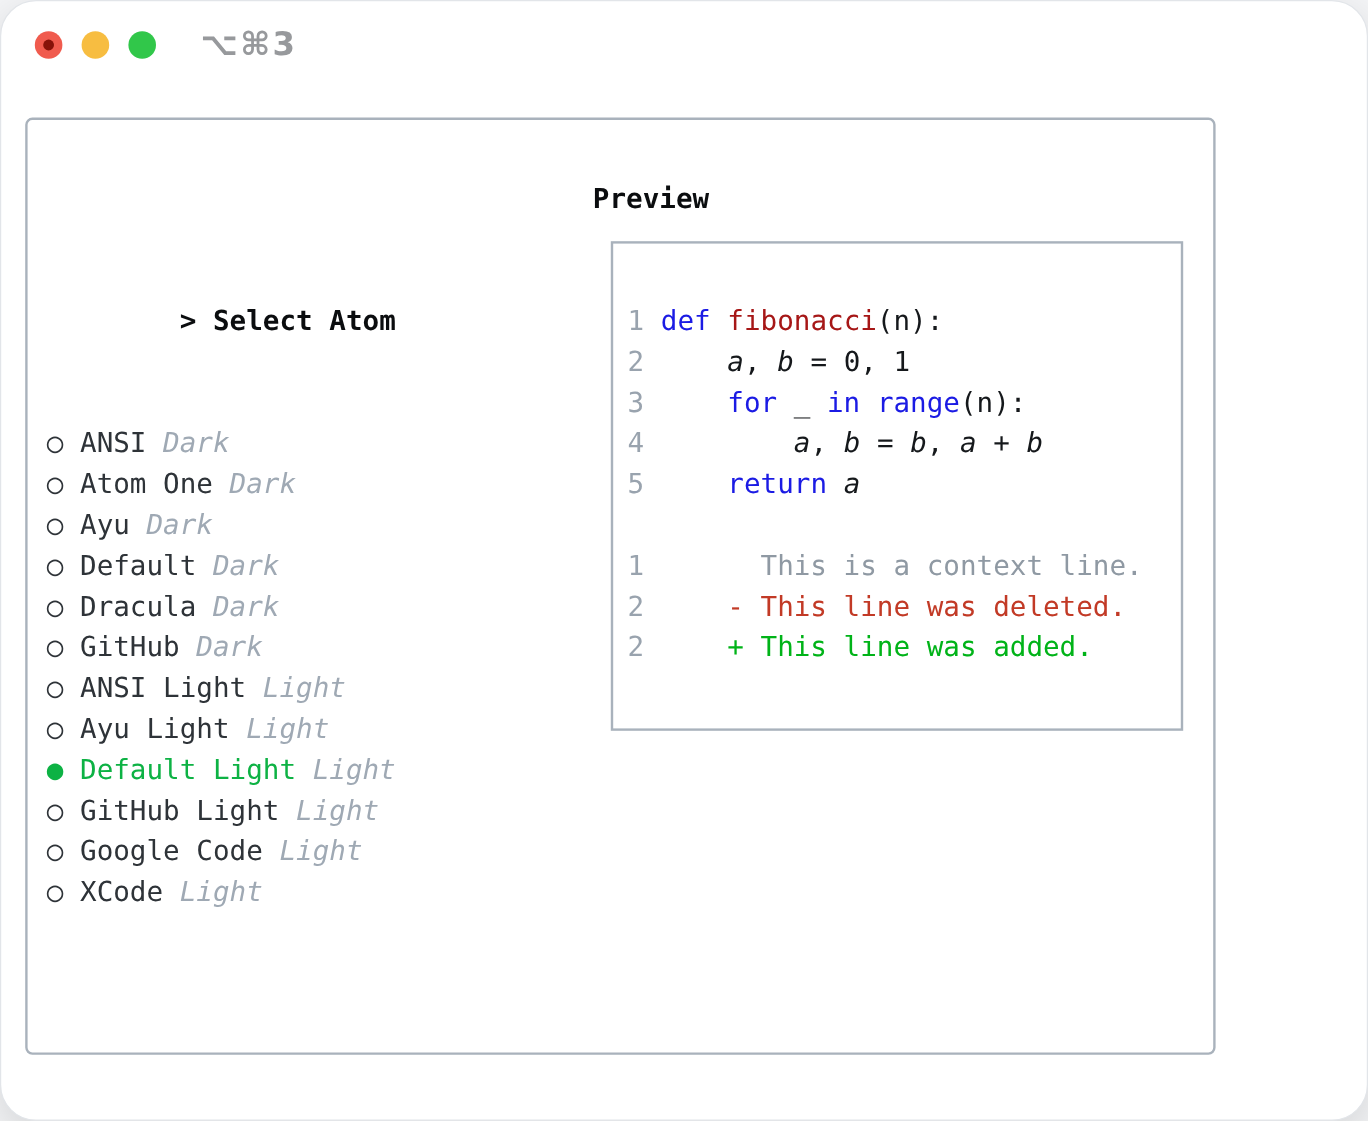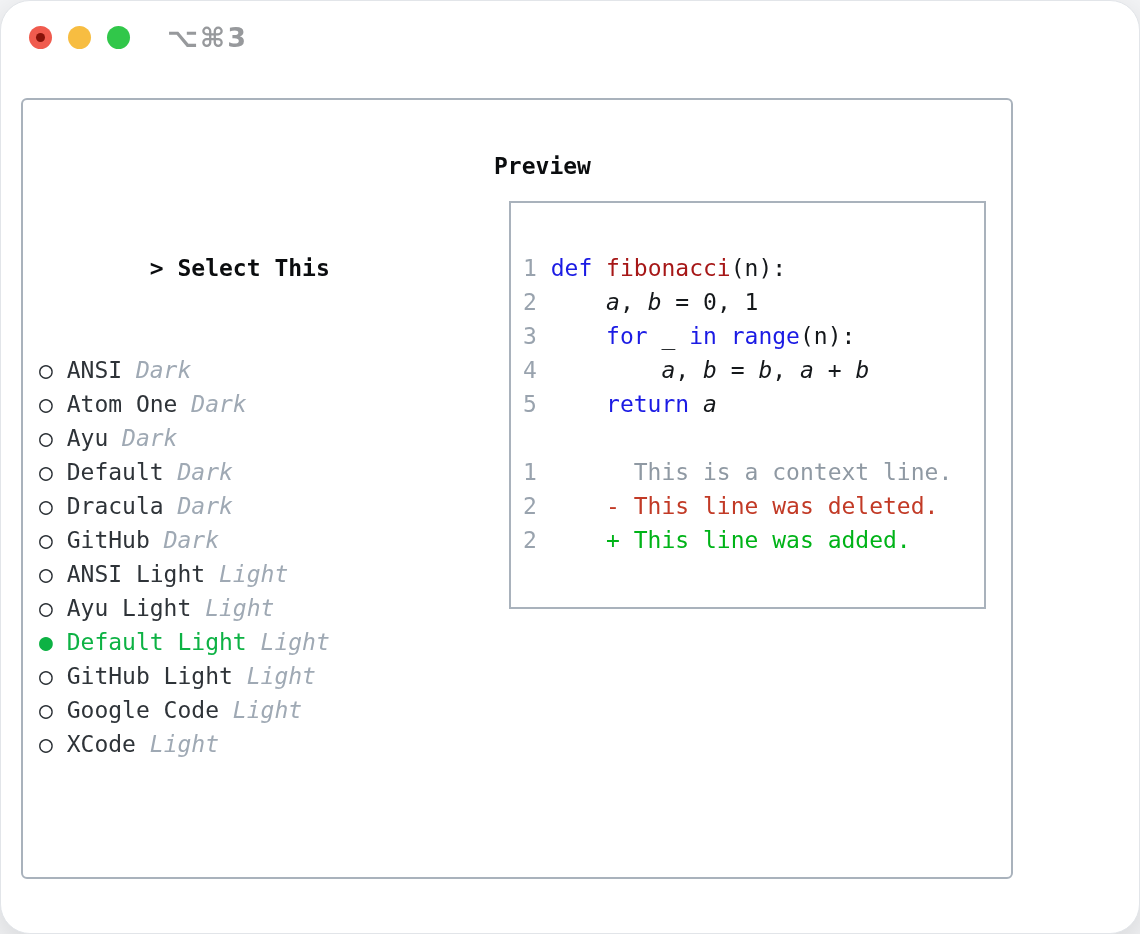"Select This" span.hd { text: This -> Atom }
